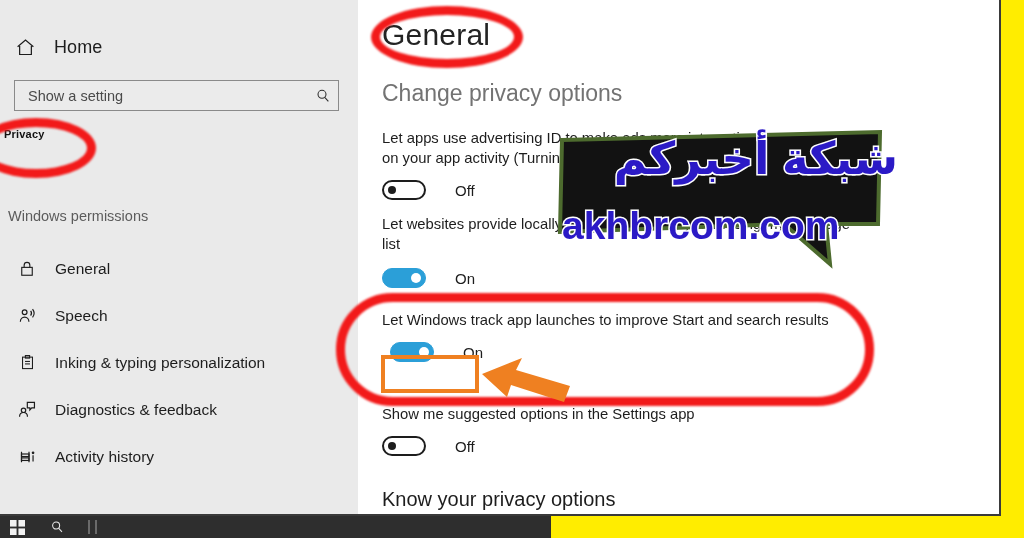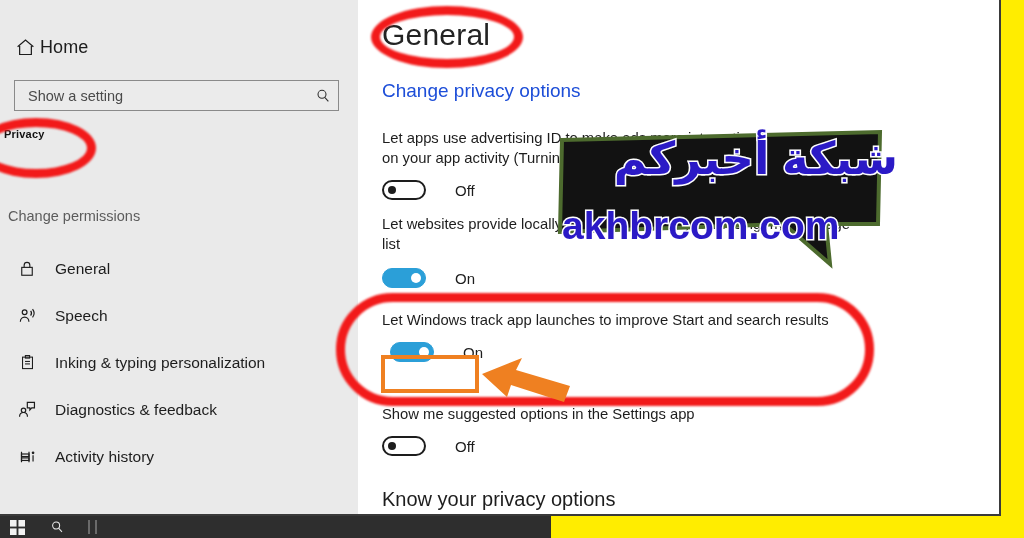"Home" .home-label { margin-left: none -> 14px }
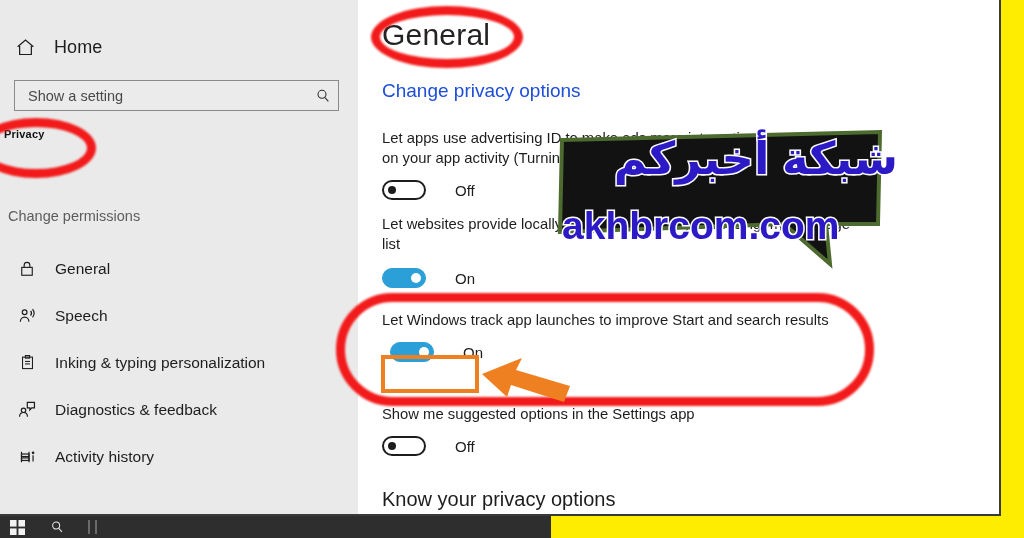"Change privacy options" .sub-title { color: #1d4ed8 -> #737373; font-size: 19px -> 23px }
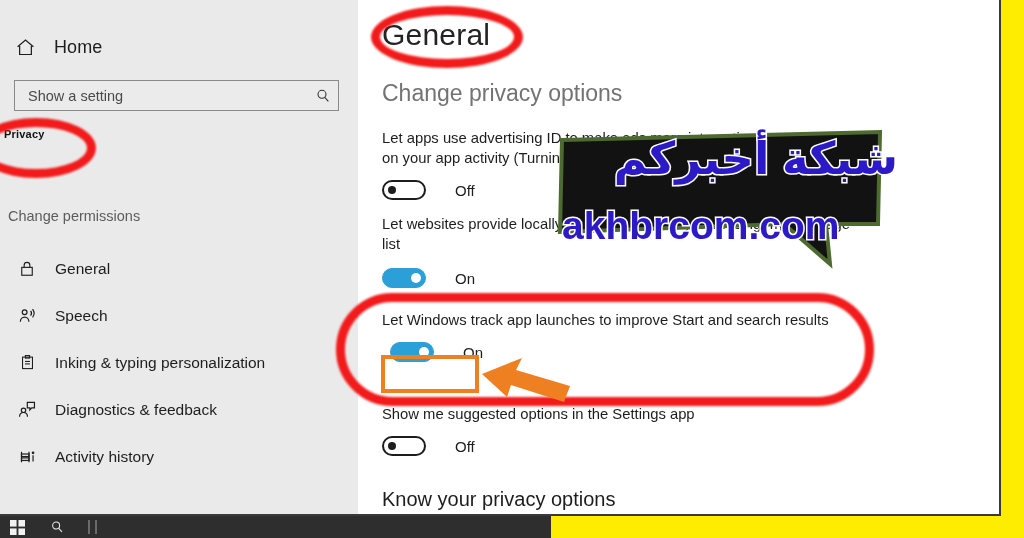"Change permissions" div.group-head { text: Change -> Windows }
